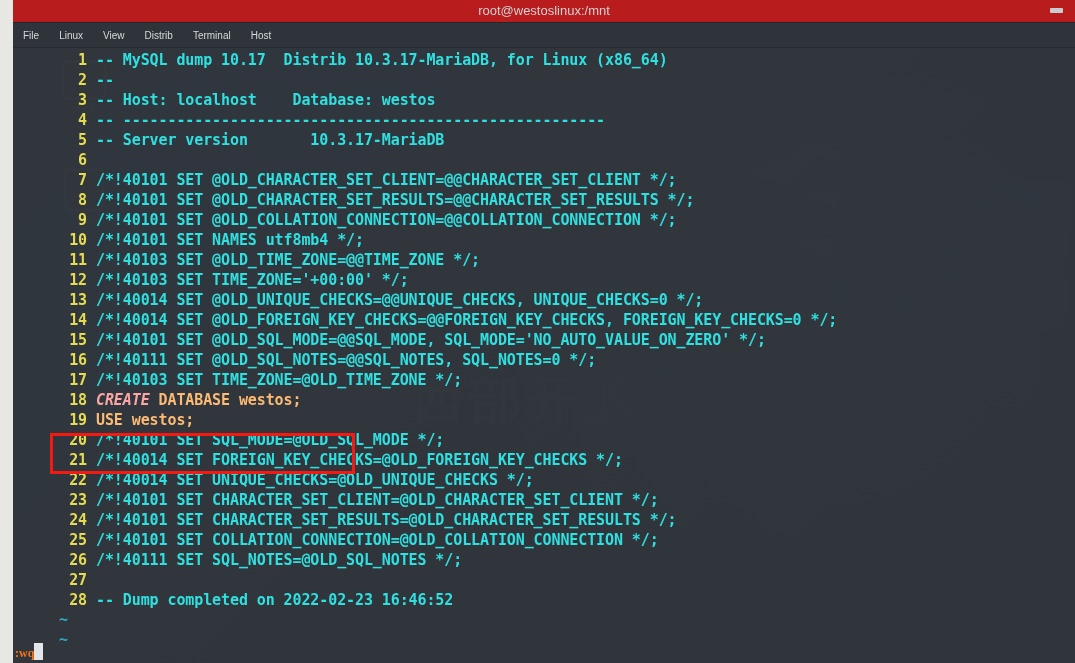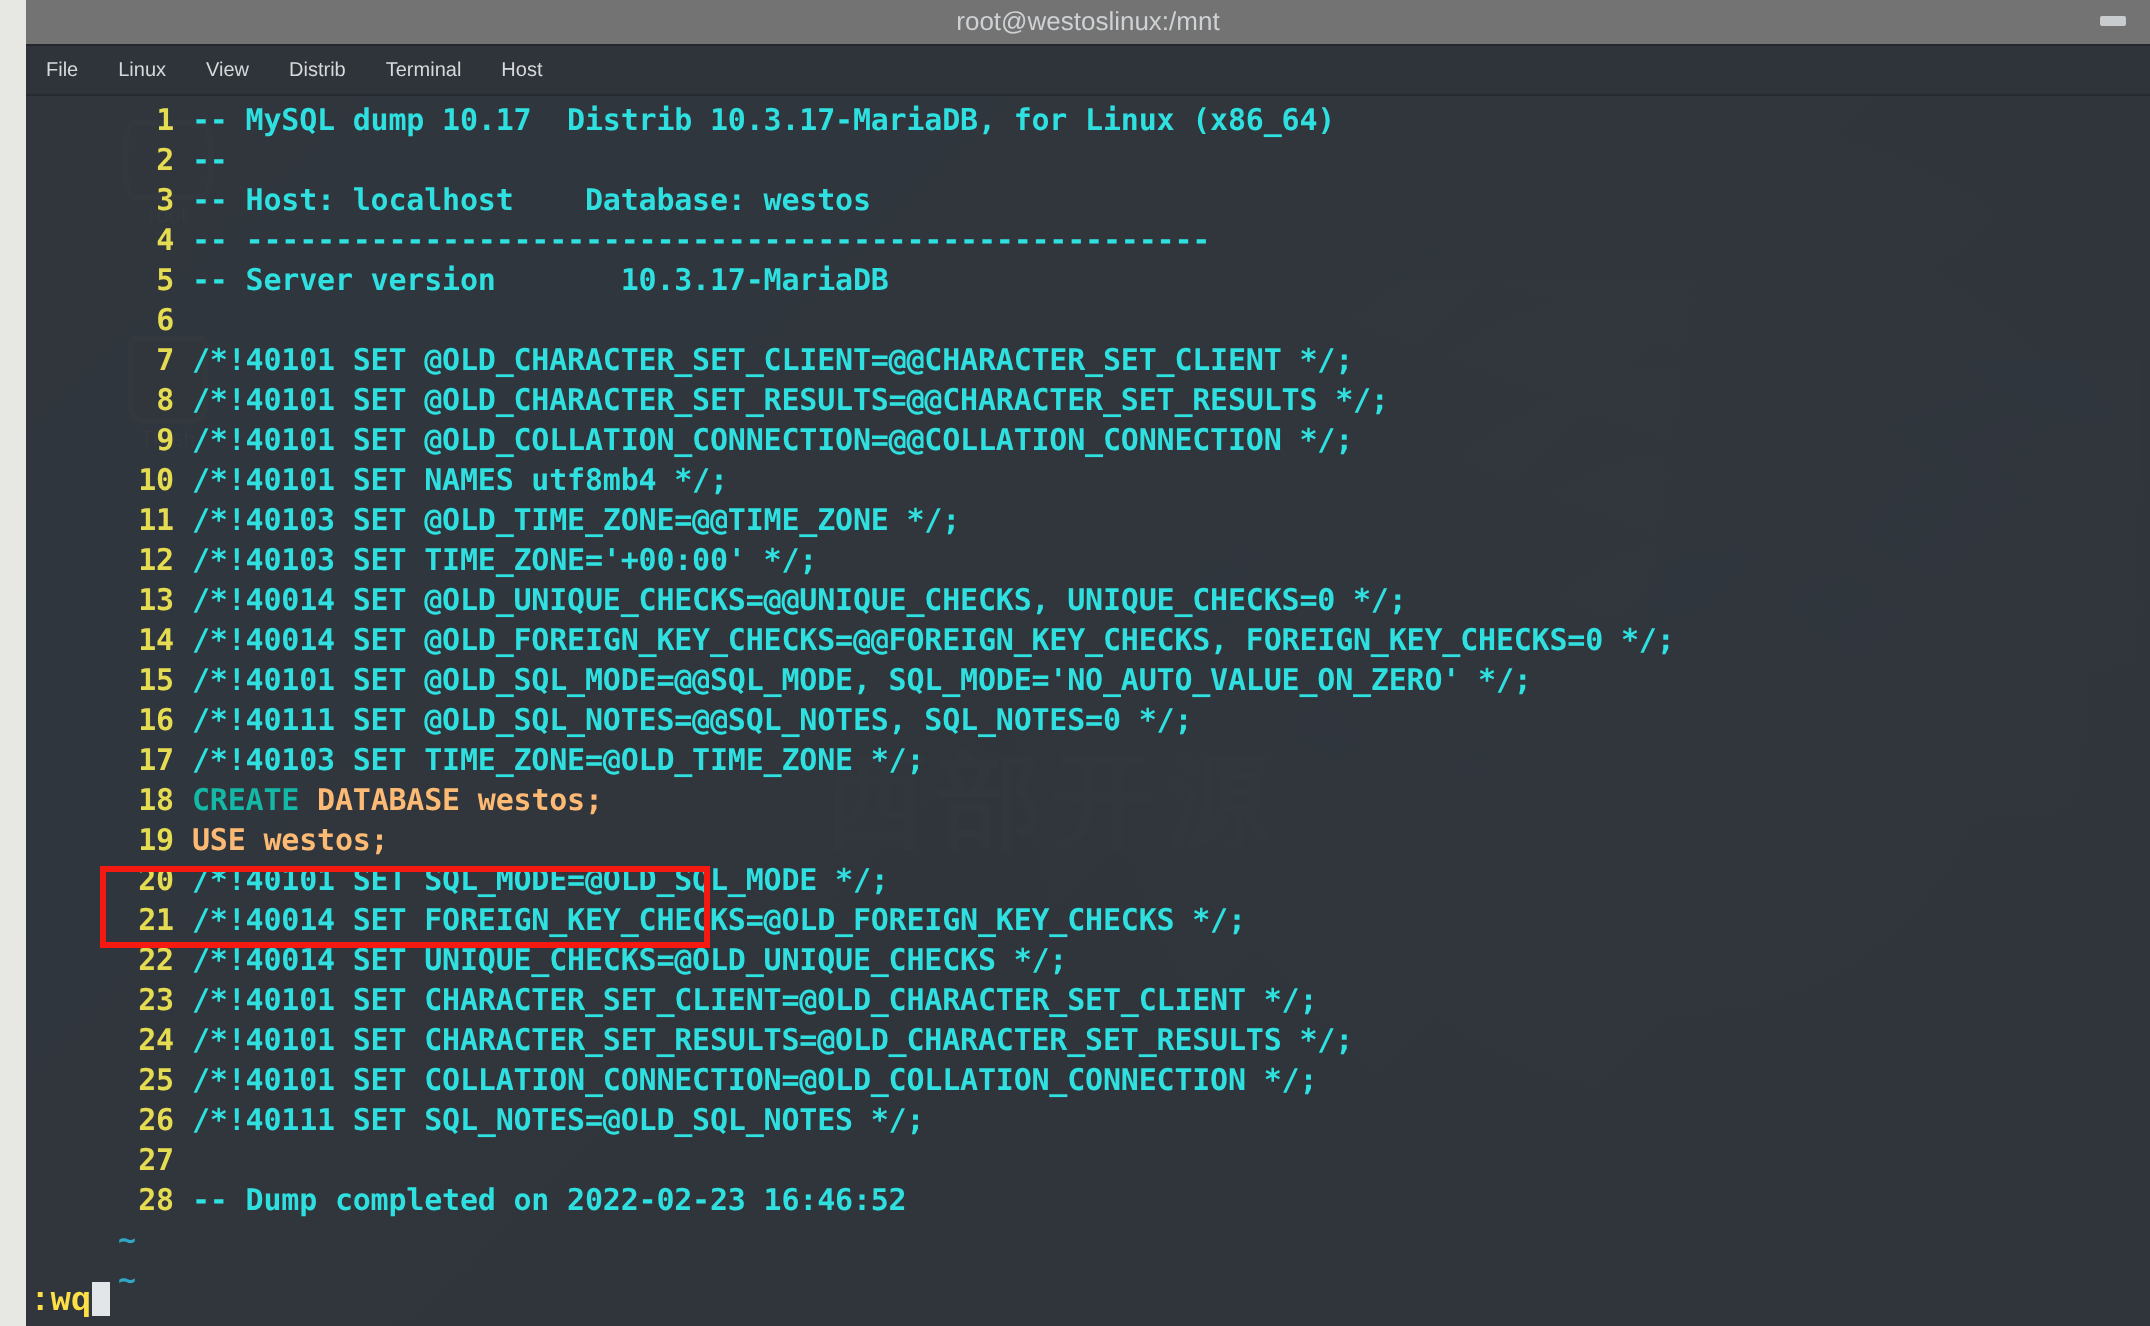"root@westoslinux:/mnt" .titlebar { background: #737373 -> #b91c1c }
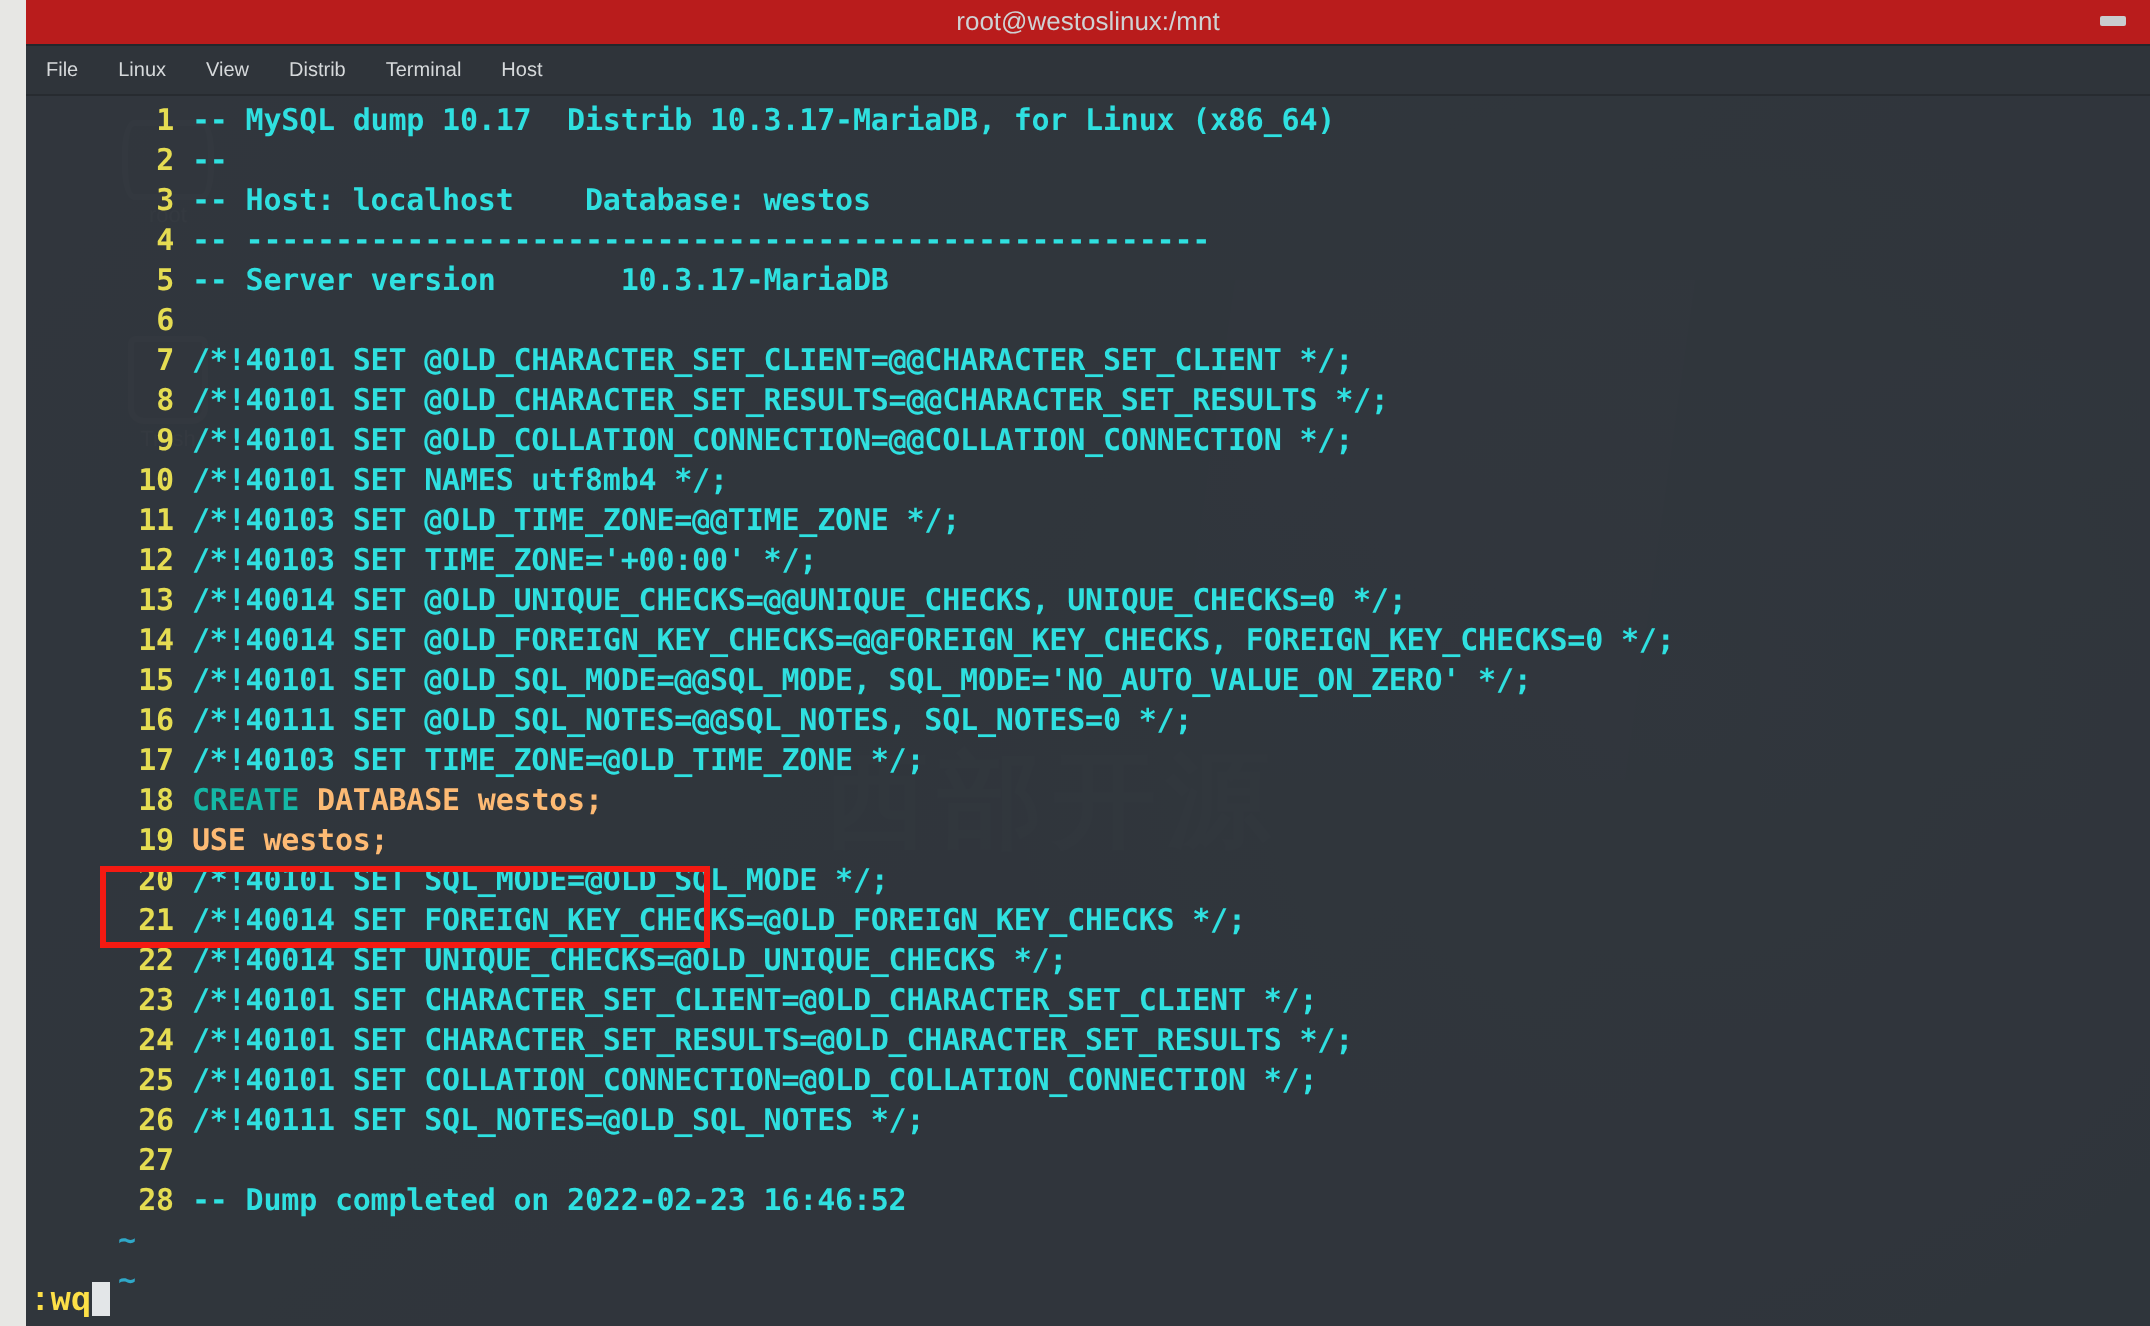"CREATE" .yl { color: #14b8a6 -> #fca5a5; font-style: none -> italic }
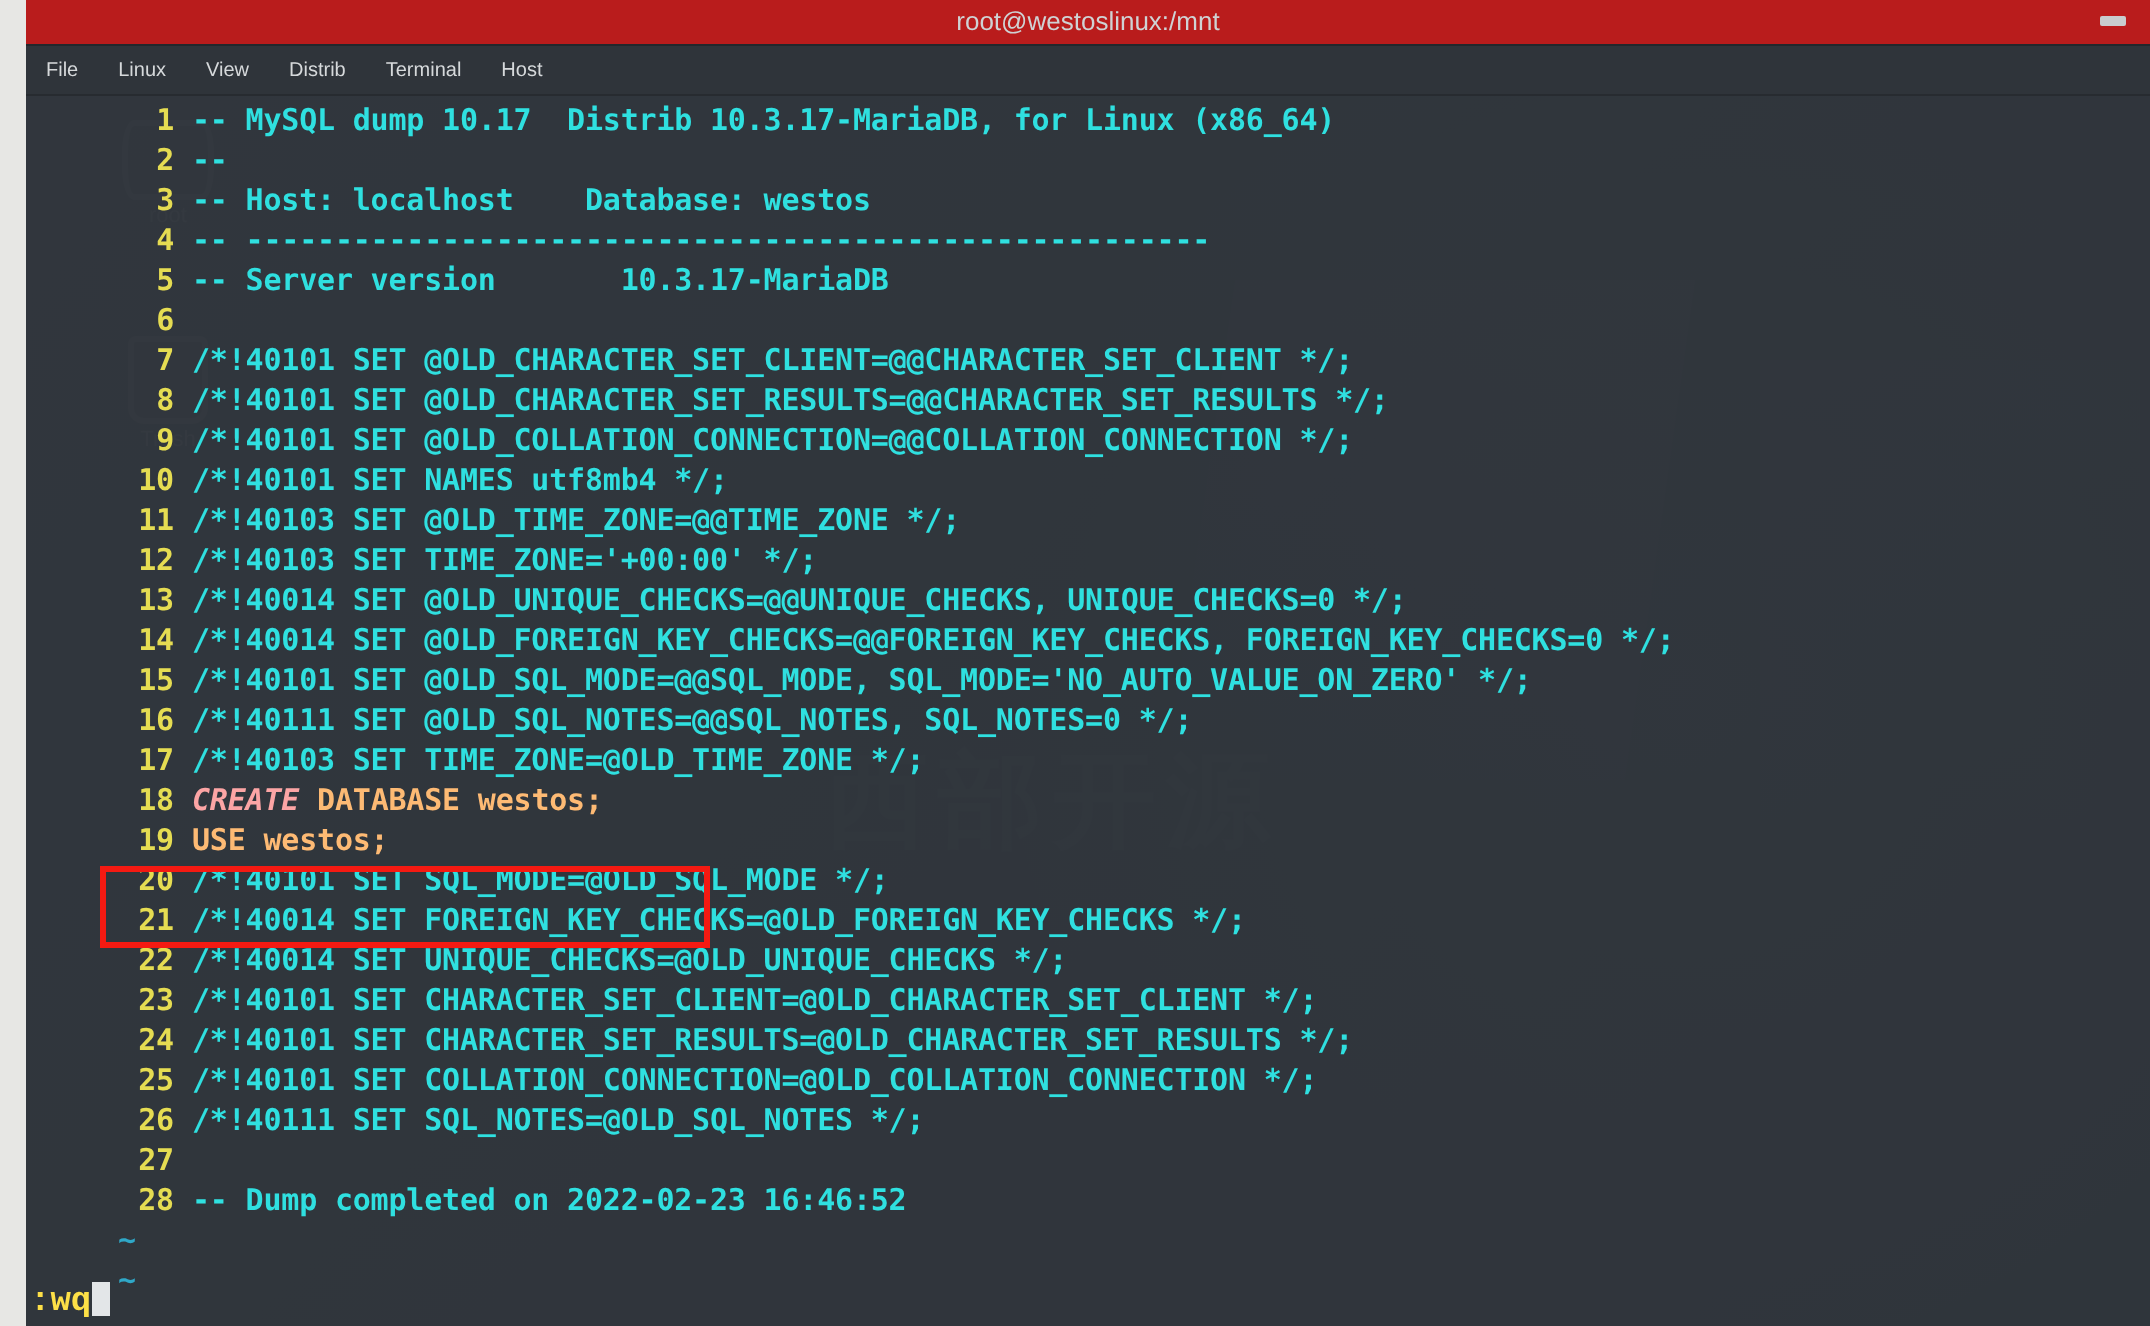":wq" #cmdline { color: #fde047 -> #f97316; font-family: Liberation Mono, monospace -> Liberation Serif, serif; font-size: 17px -> 12px }
